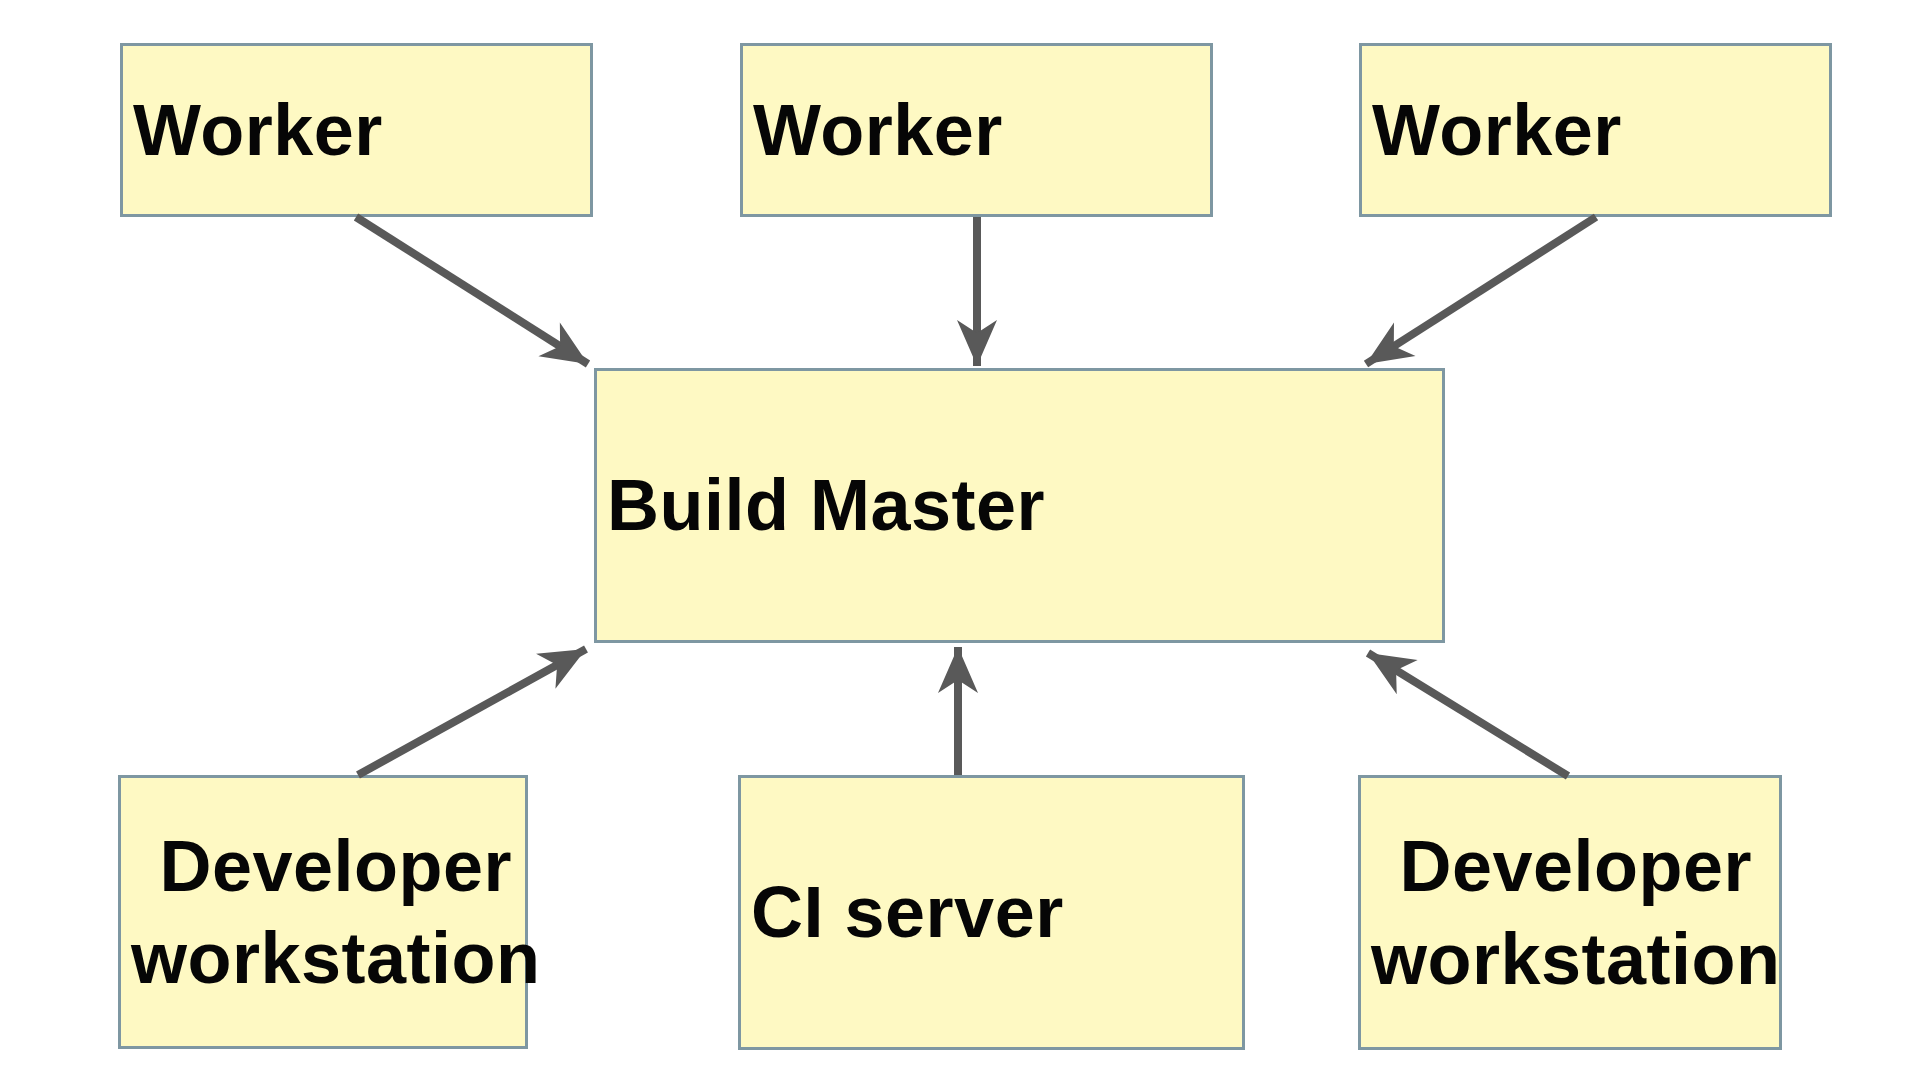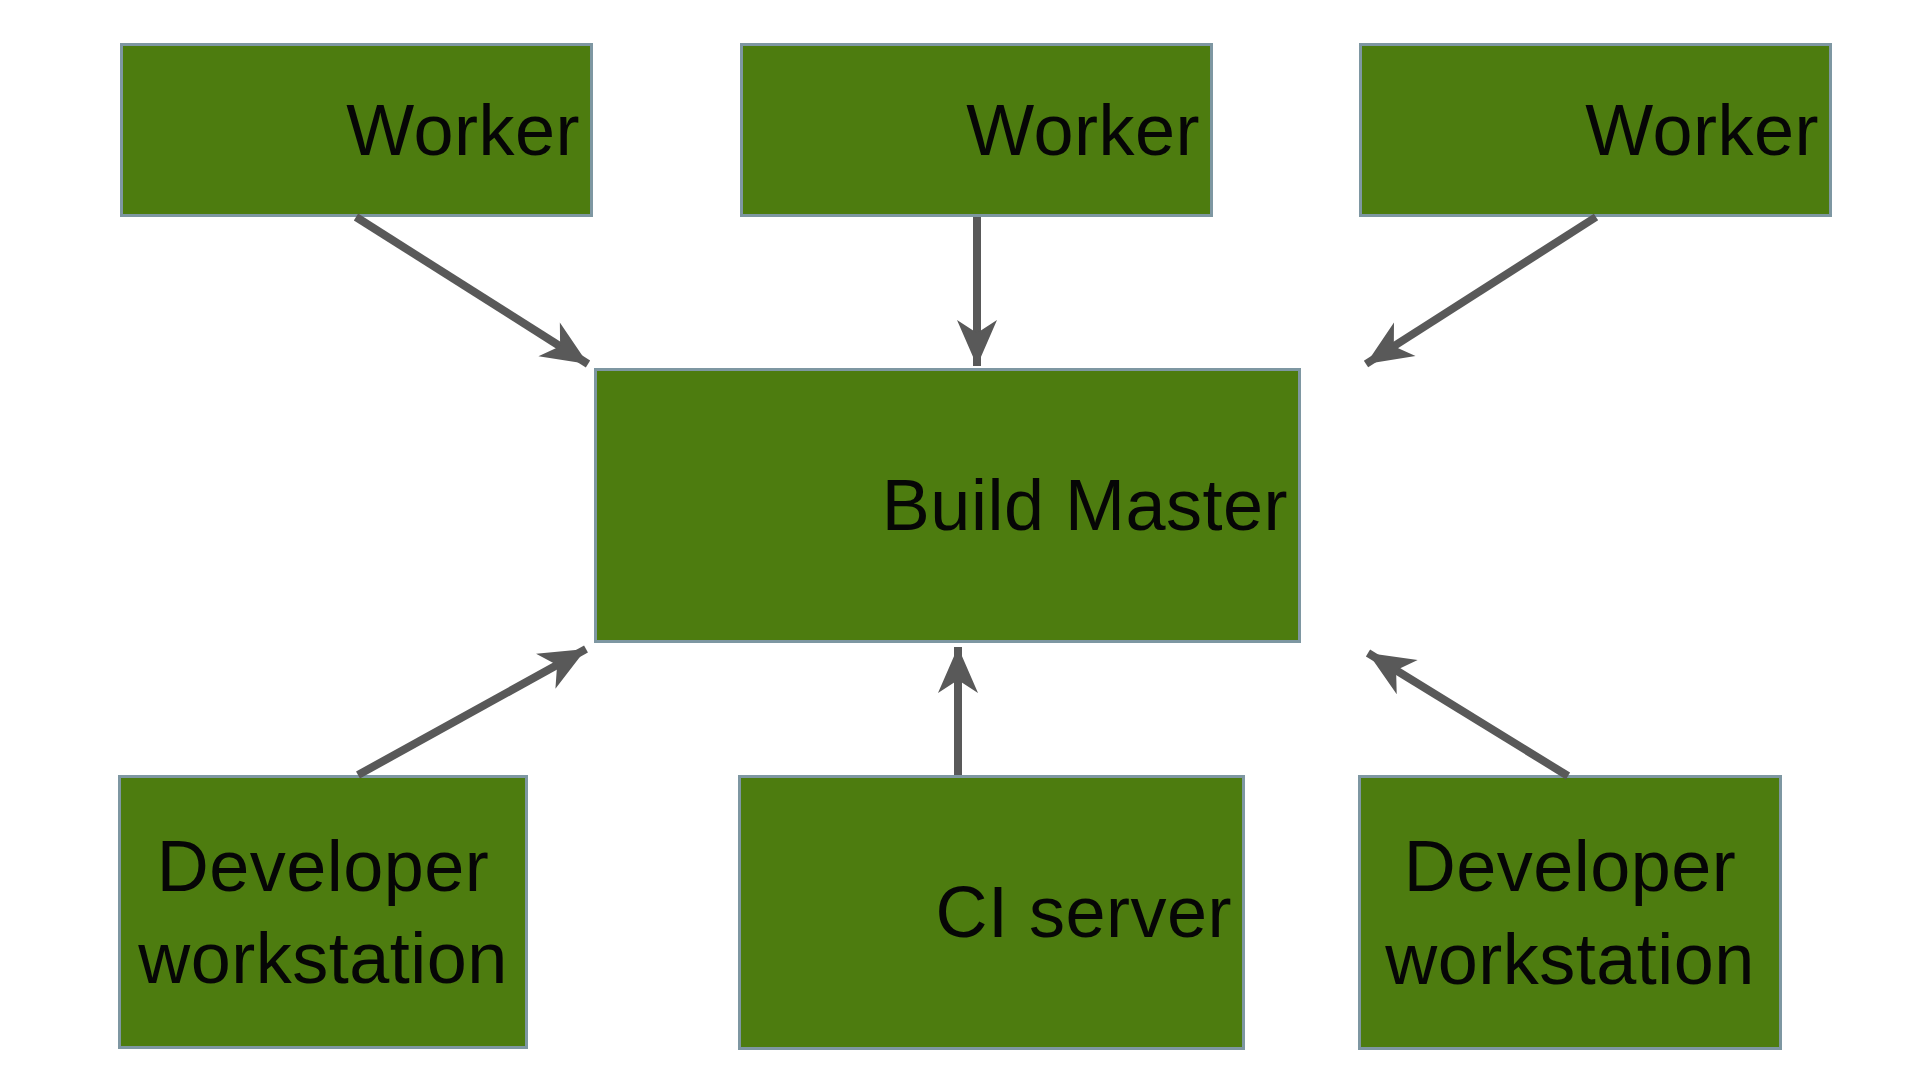"Worker" .node { background: #4d7c0f -> #fef9c3; font-weight: none -> bold; justify-content: flex-end -> flex-start }
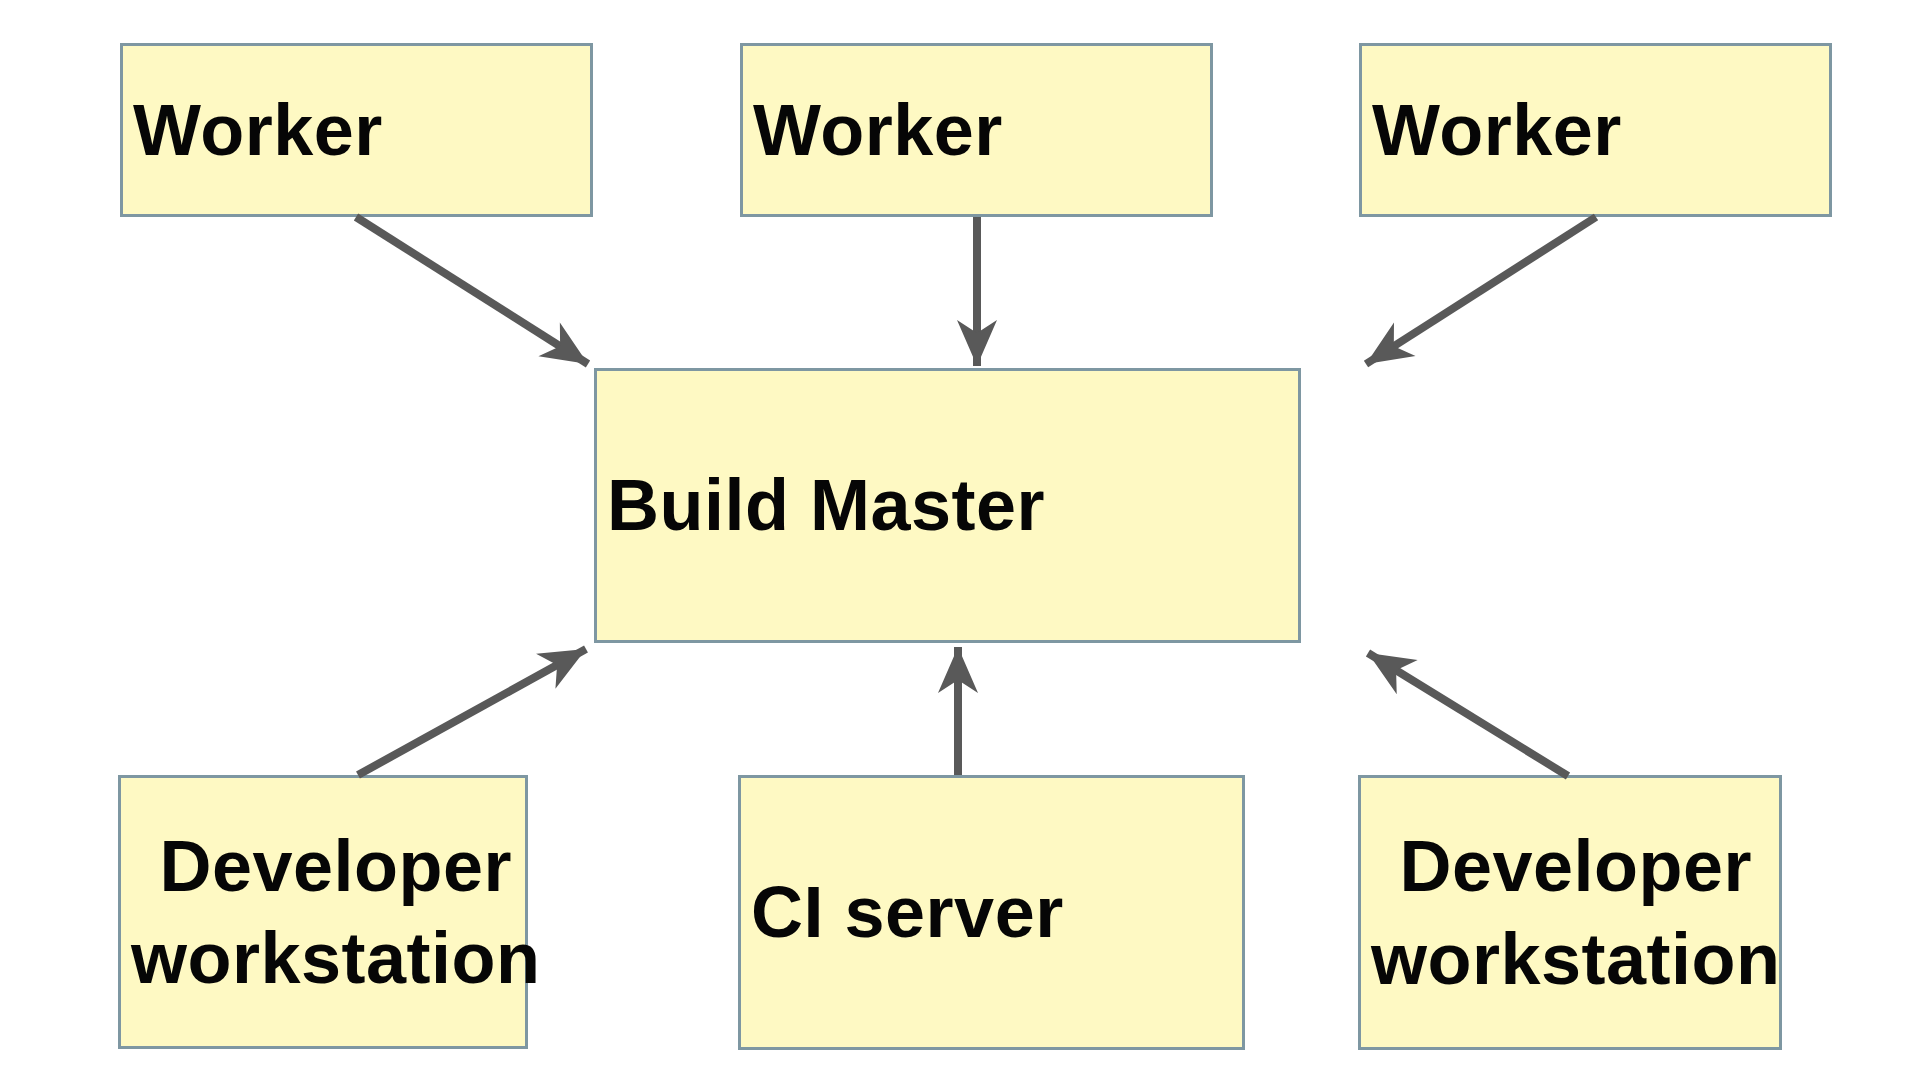"Build Master" #node-build-master { width: 707px -> 851px }
